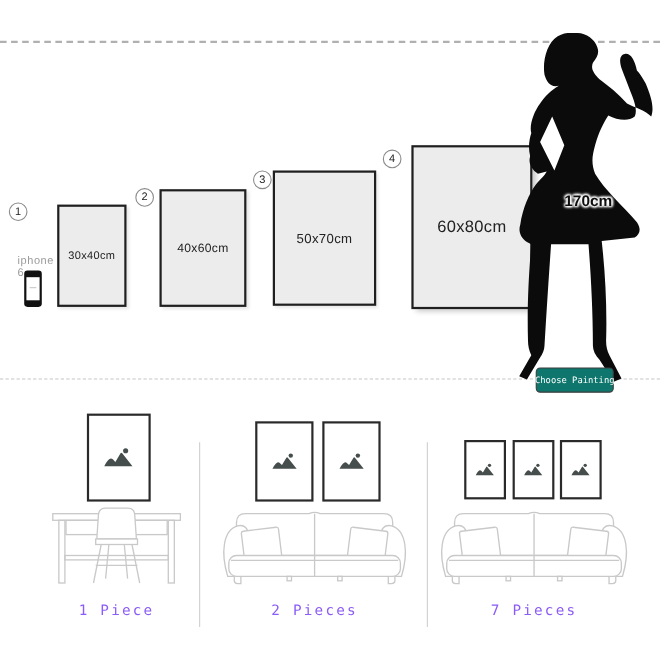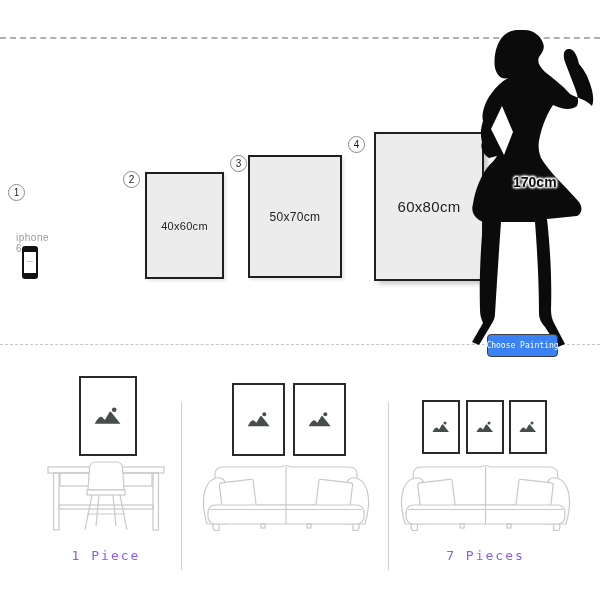"30x40cm" div.sizeframe { html: none -> <div> <span>30x40cm</span> </div> }
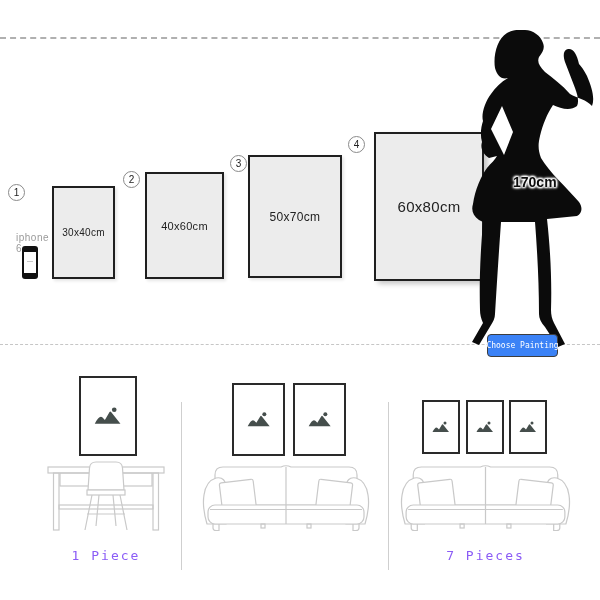"Choose Painting" .choose-btn { background: #3b82f6 -> #0f766e }
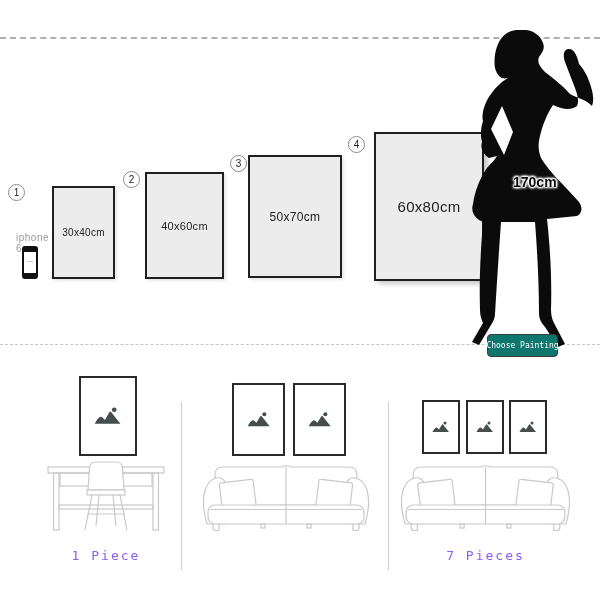"2 Pieces" div.scene-label { html: none -> <div>2 Pieces</div> }
